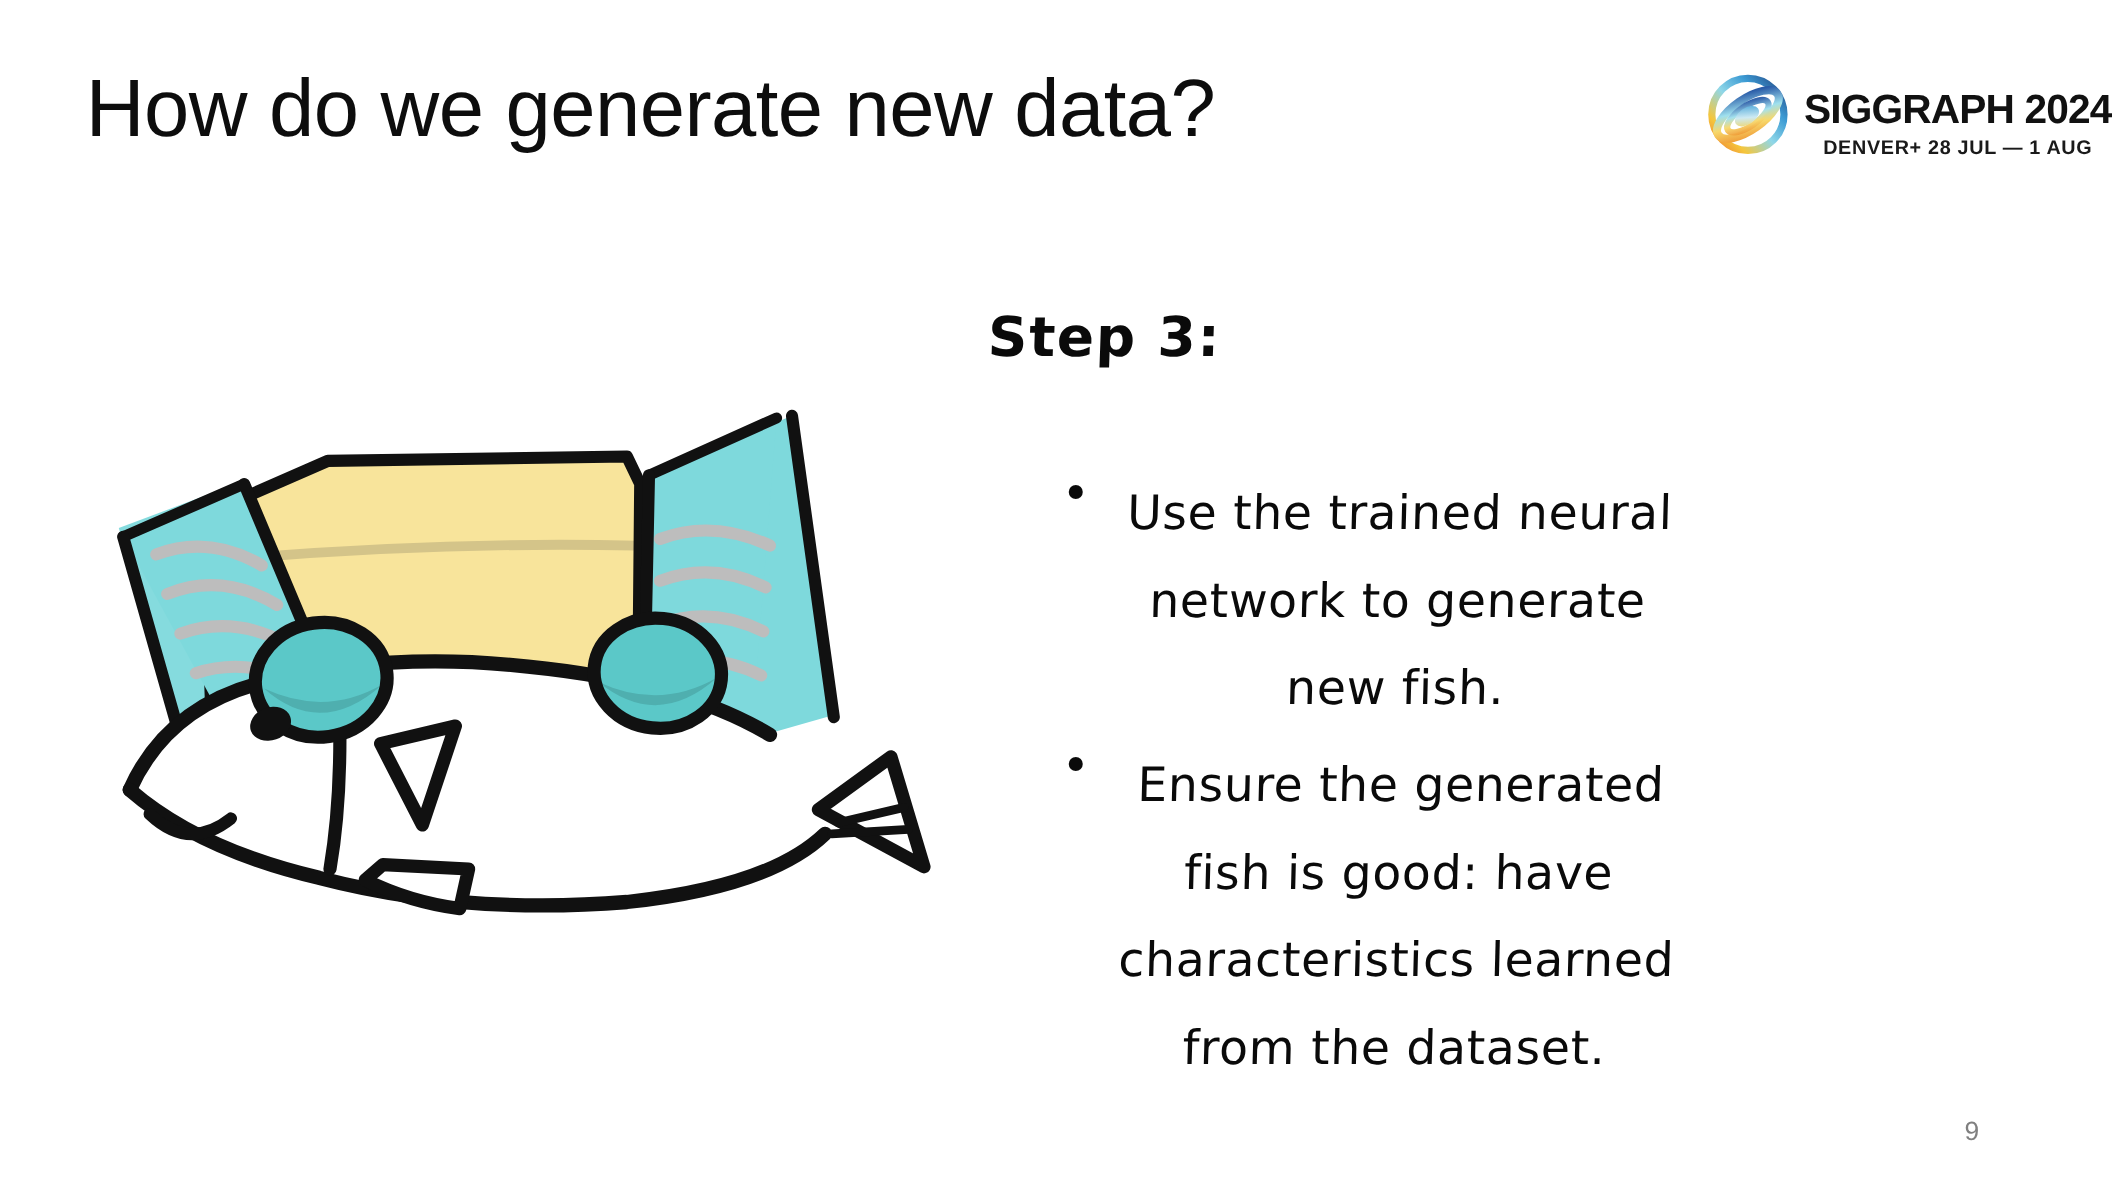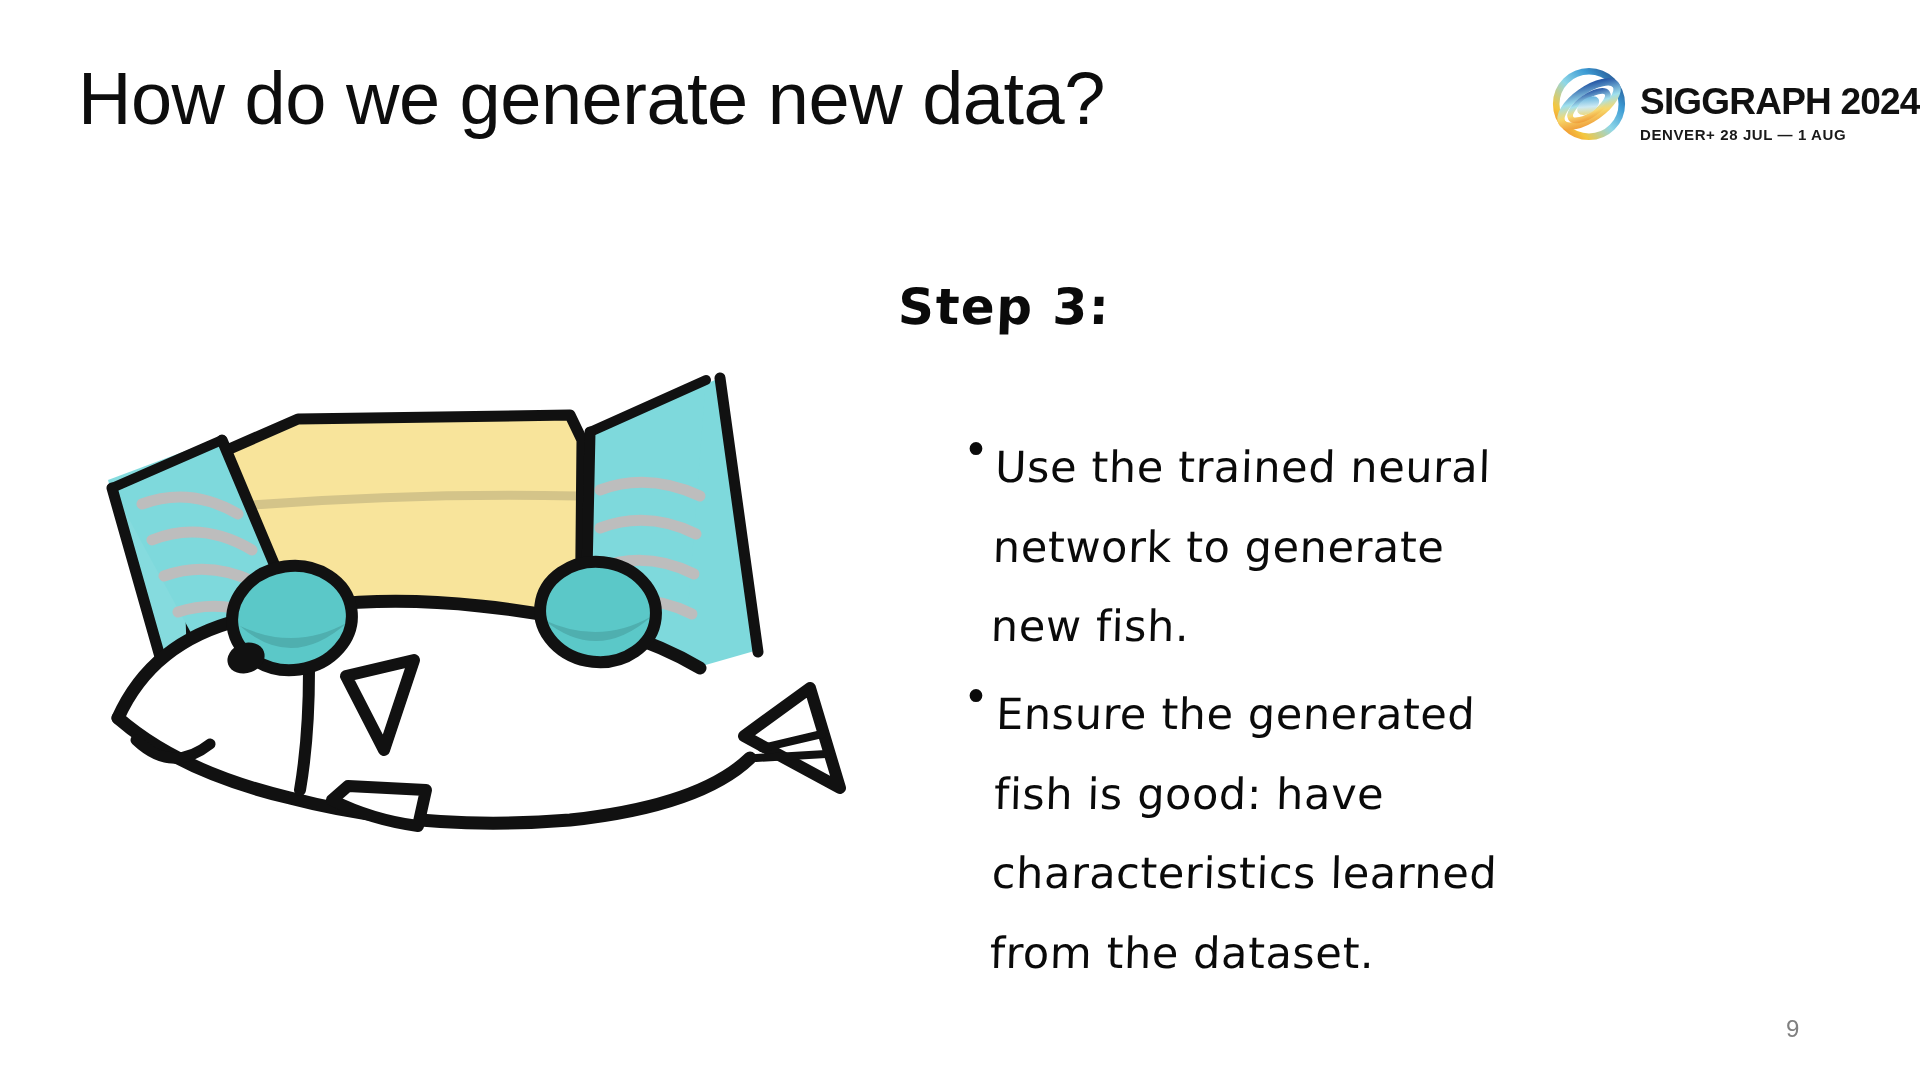"How do we generate new" #slide { text-align: none -> center }
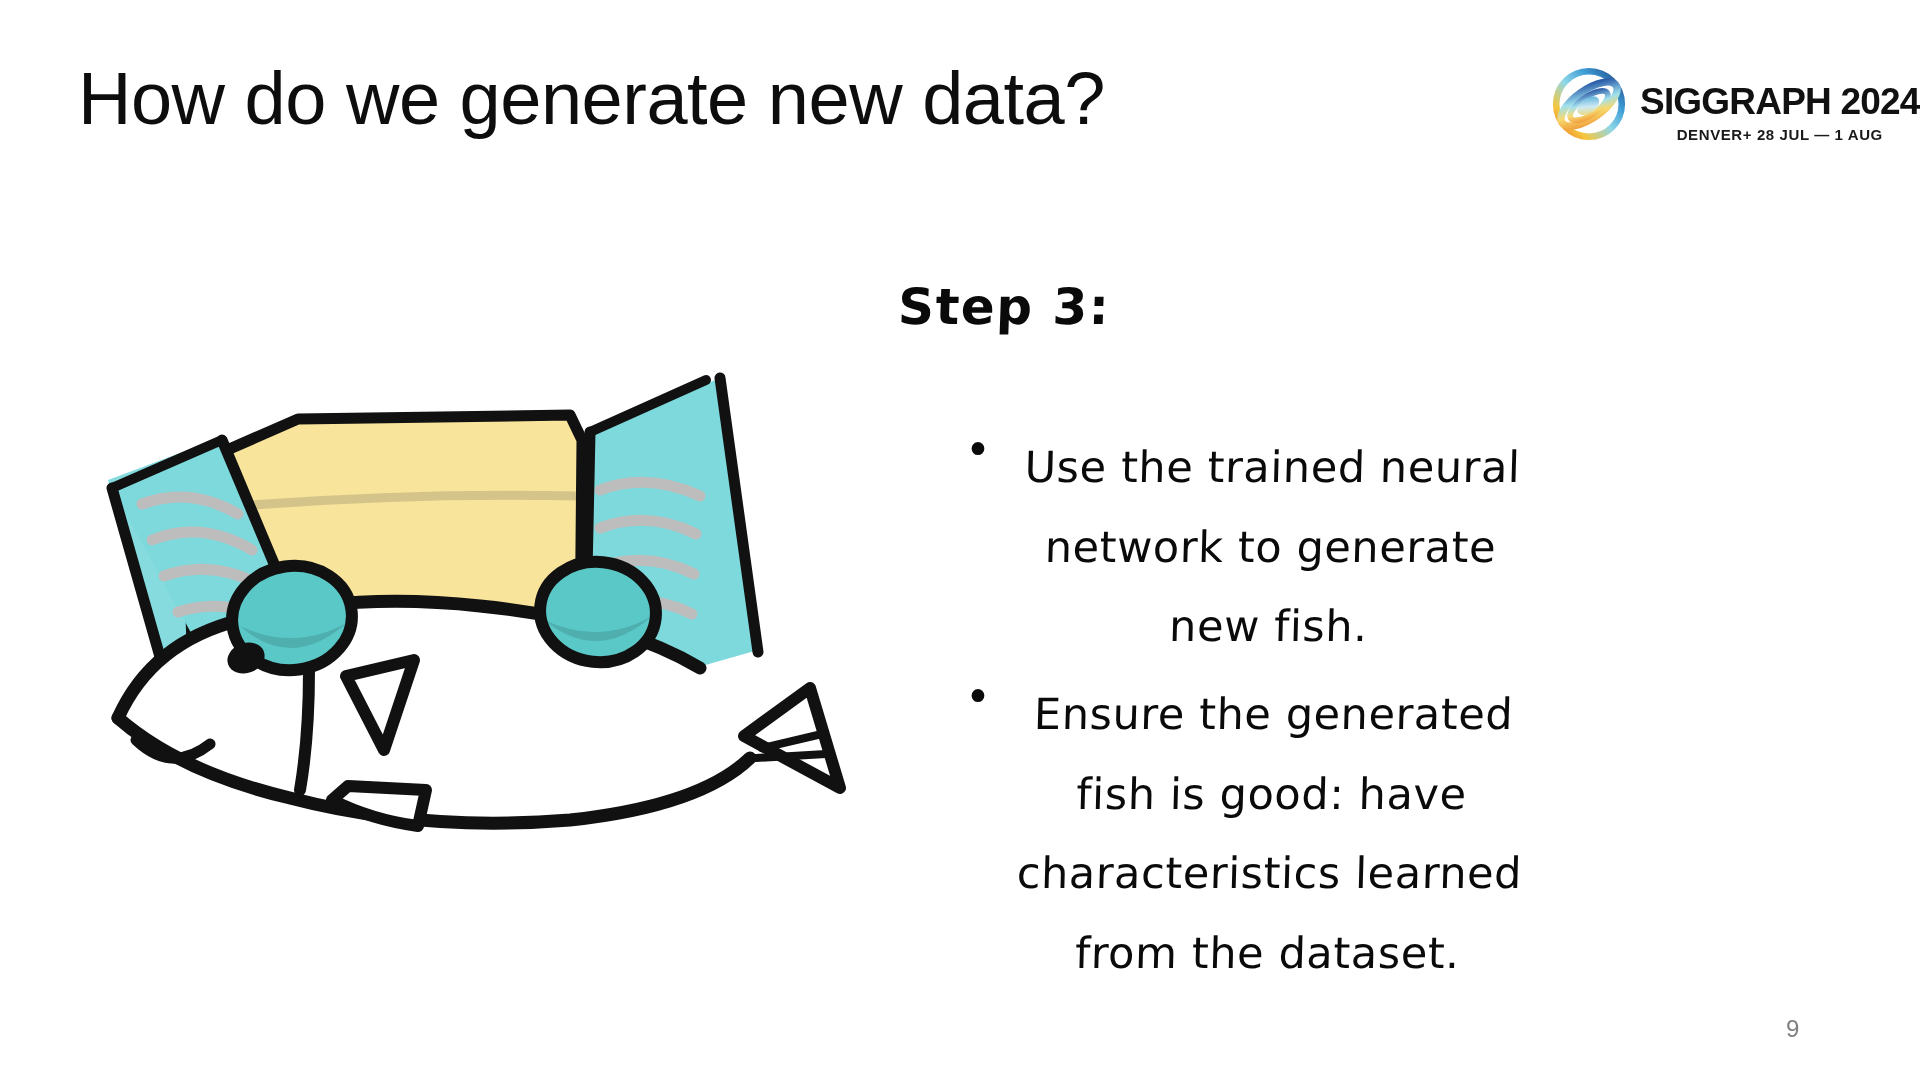"DENVER+ 28 JUL — 1" #logo-sub { font-size: 15px -> 18px }
